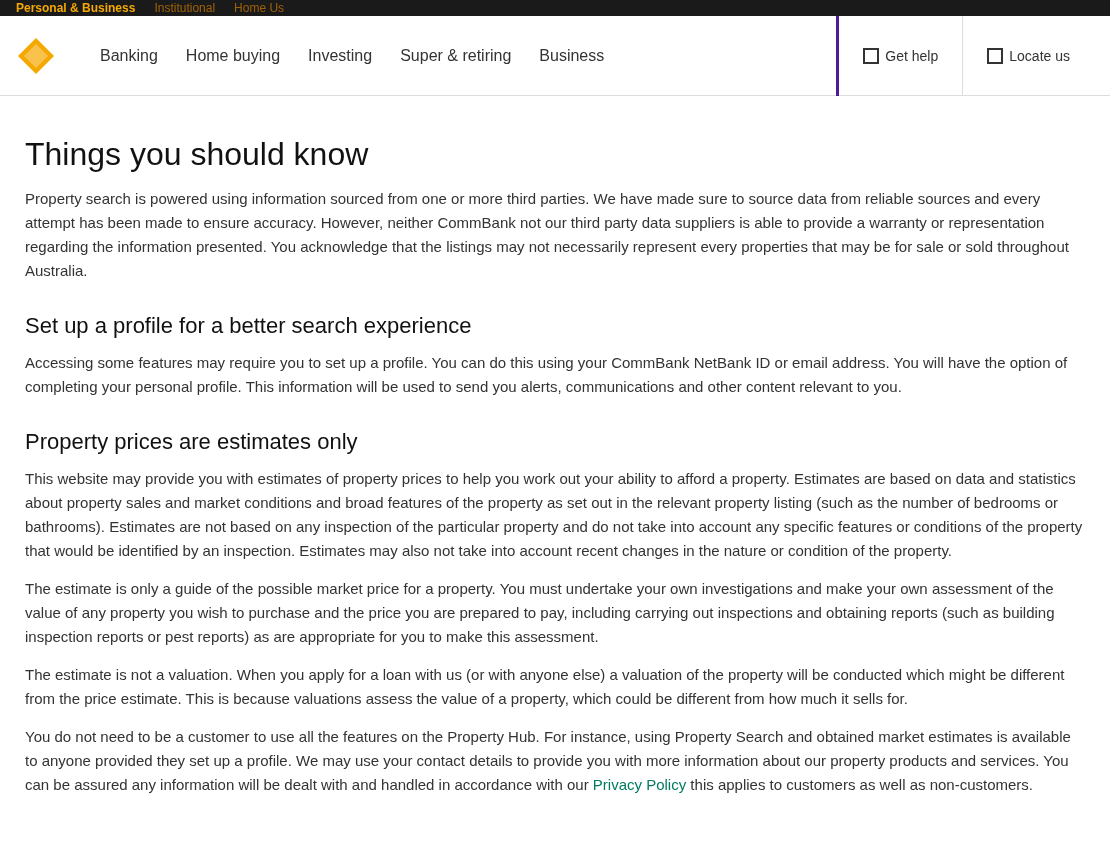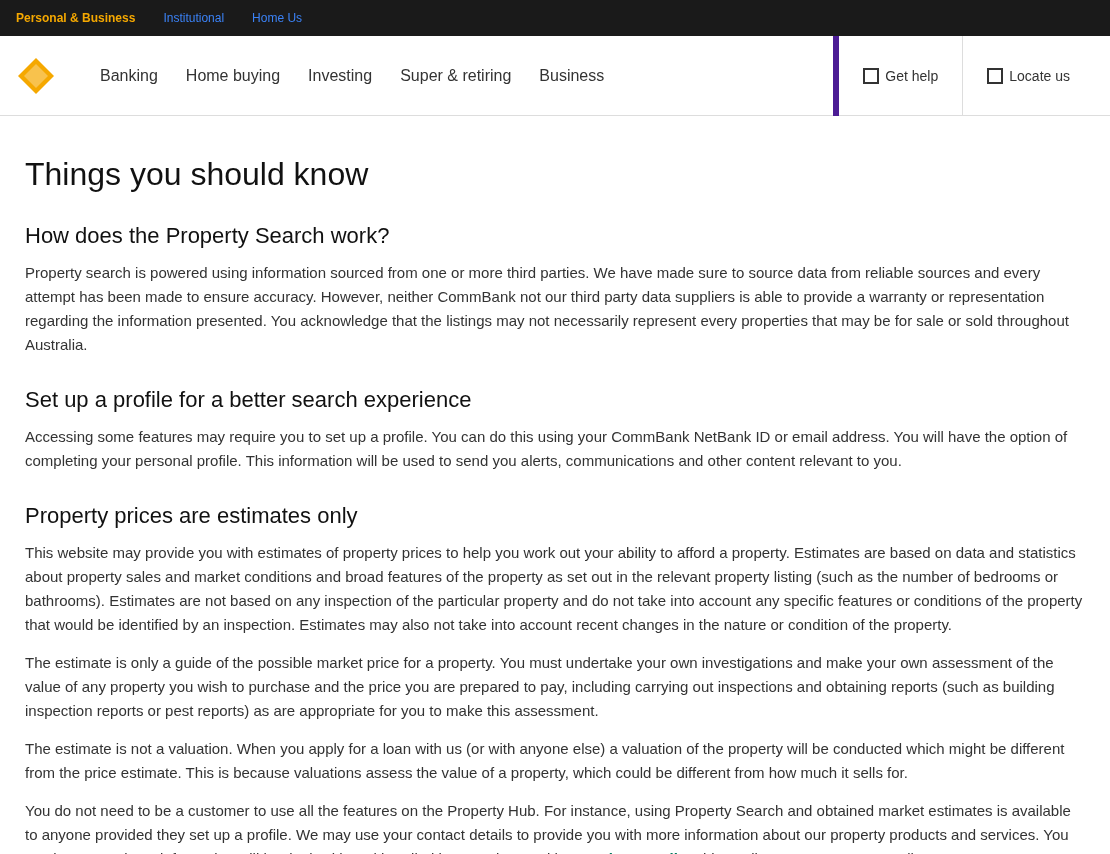"Personal & Business" .top-bar { gap: 28px -> 19px; height: 36px -> 16px }
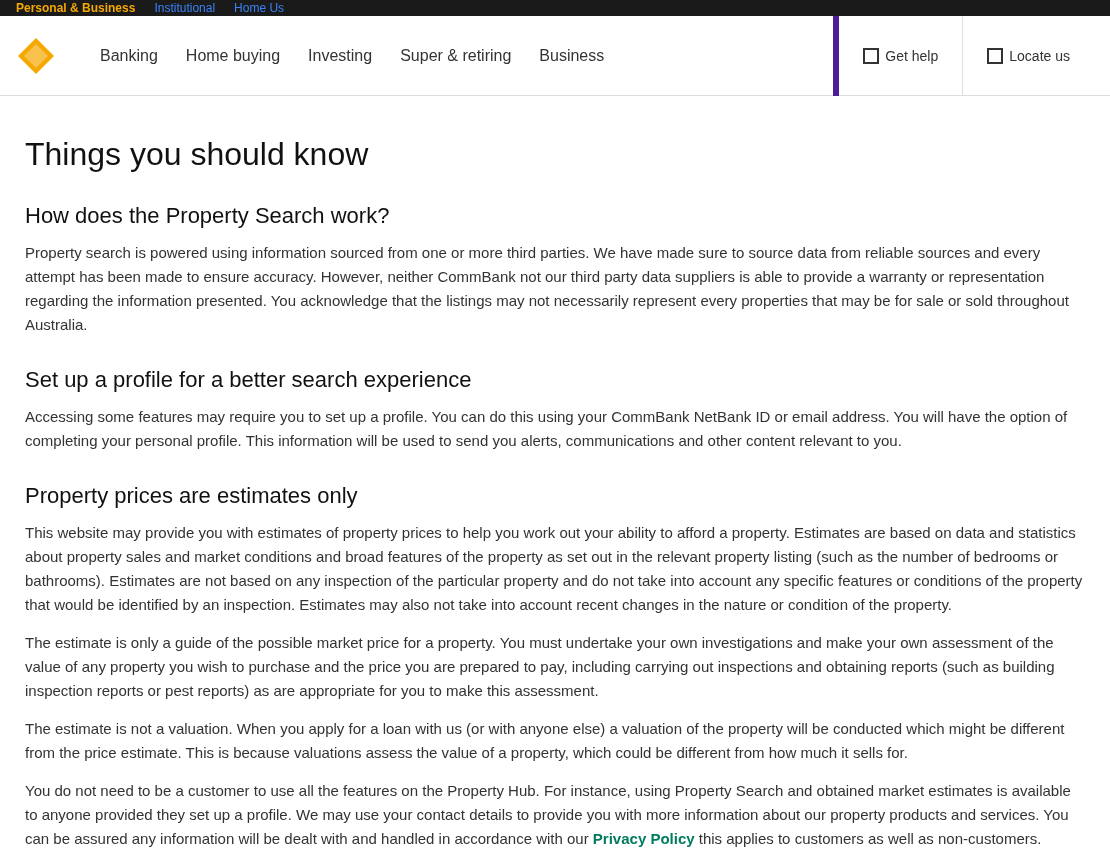"Institutional" .top-bar-item { color: #3b82f6 -> #a16207 }
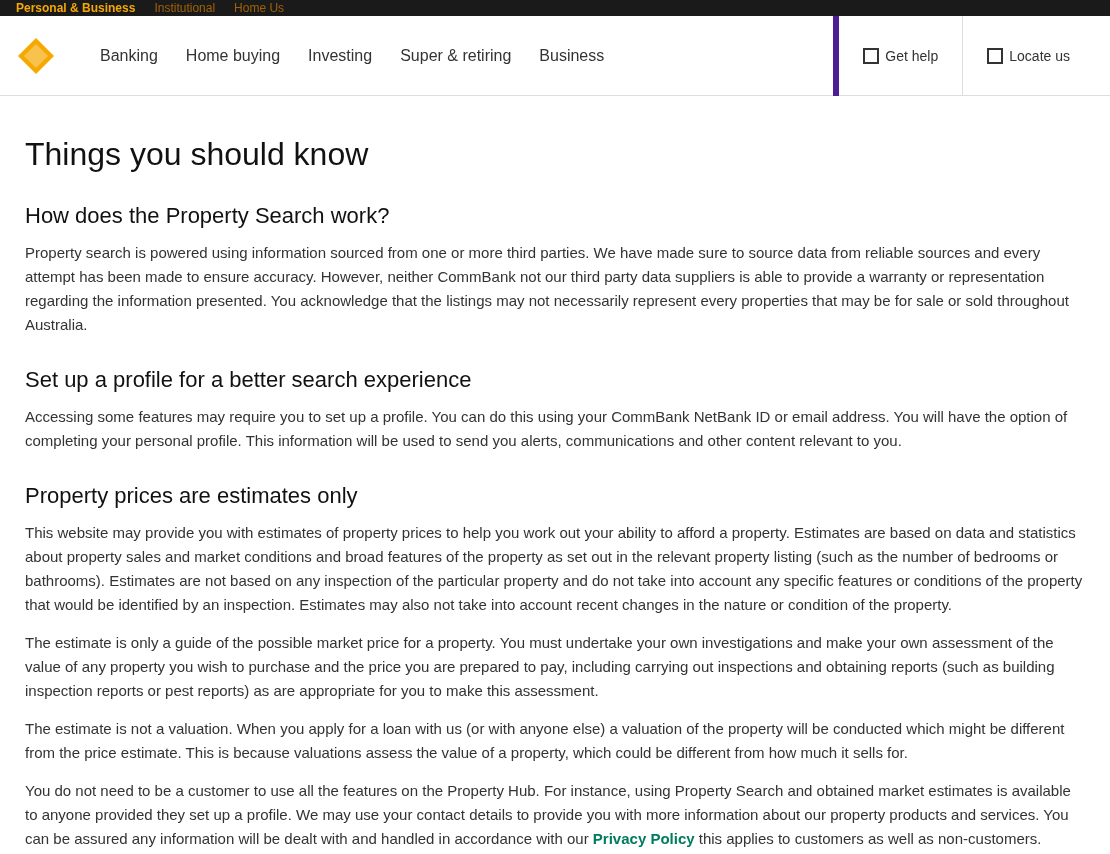"Get help" .nav-right { border-left: 6px solid #4c1d95 -> 3px solid #4c1d95 }
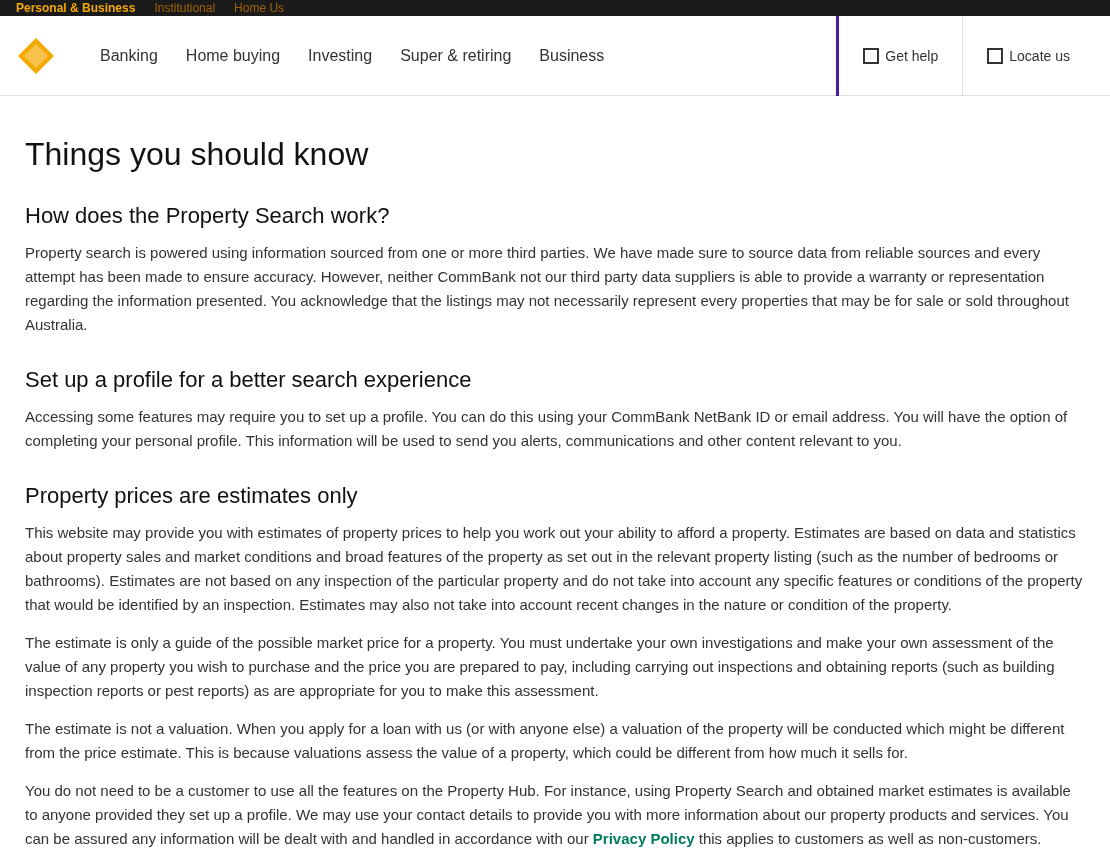"How does the Property Search" h2.section-heading { html: <h2>How does the Property Search work?</h2> -> none }
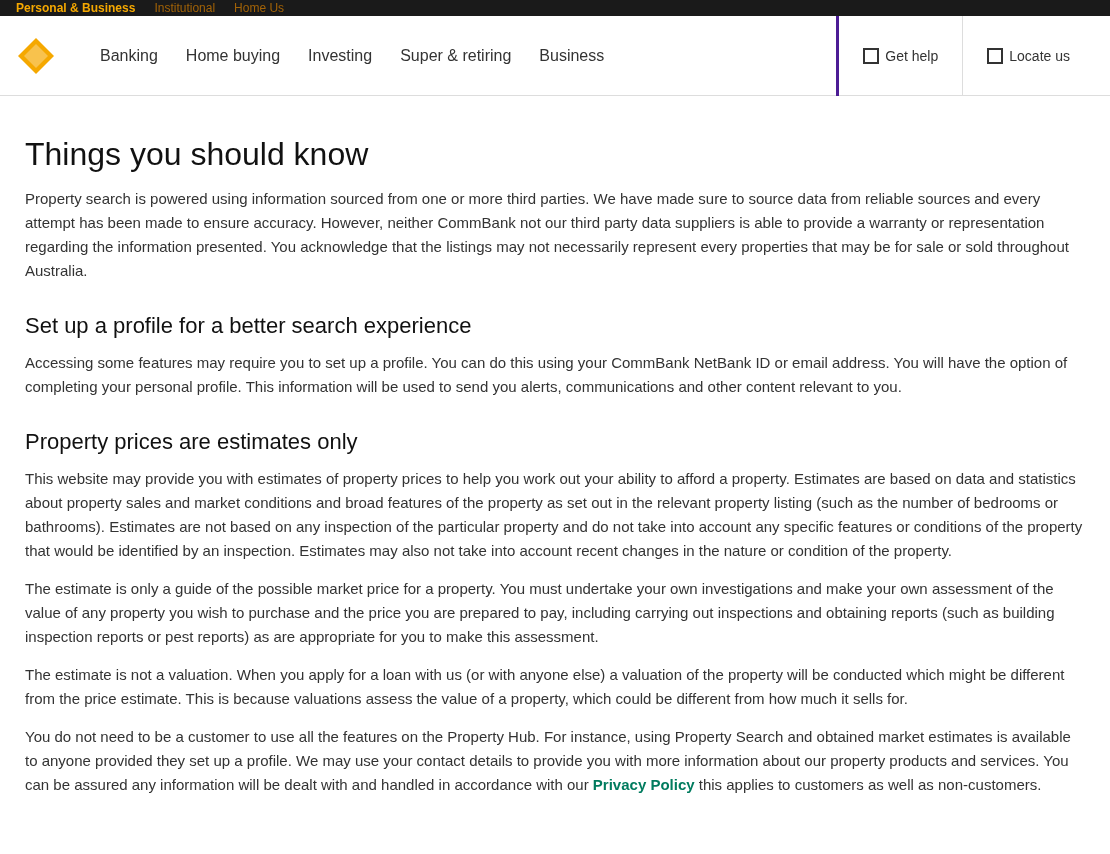"Privacy Policy" a.inline-link { font-weight: bold -> none }
